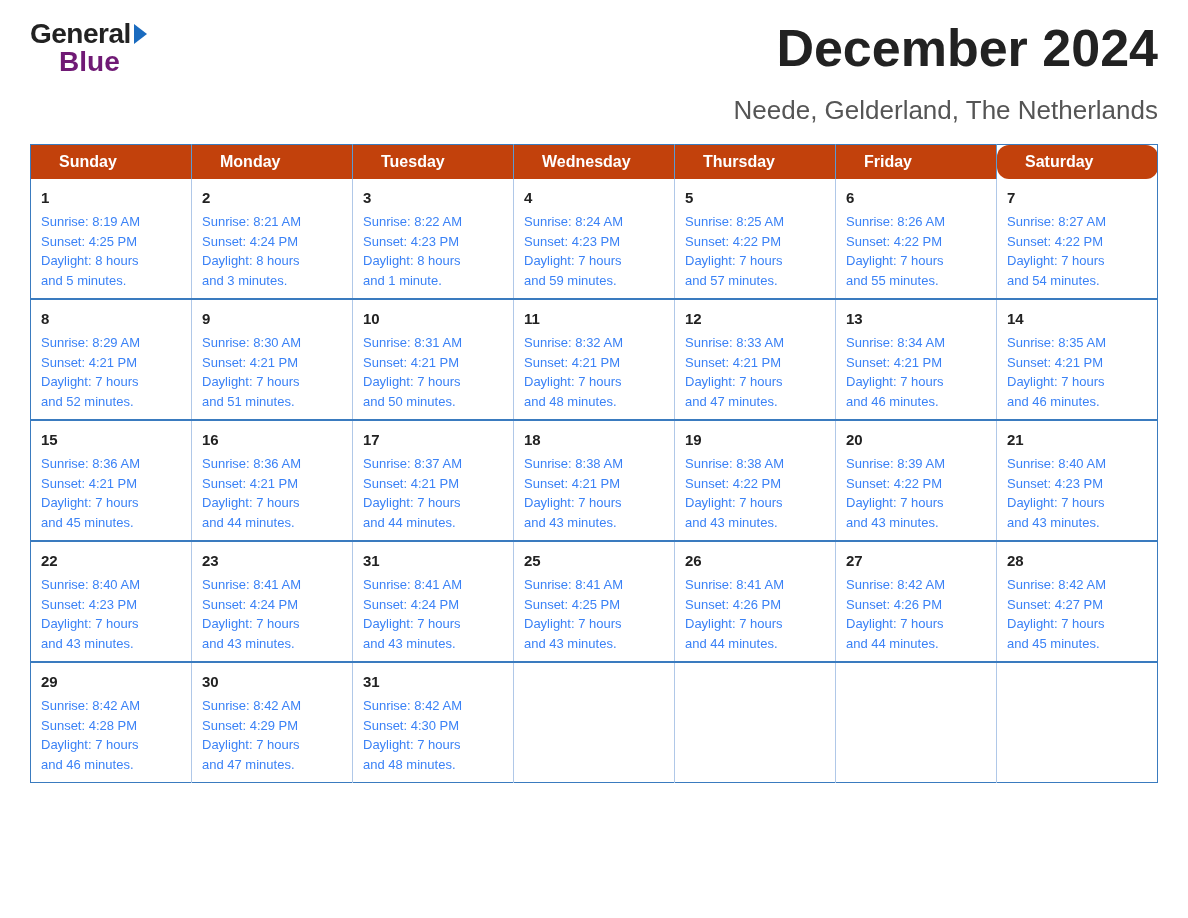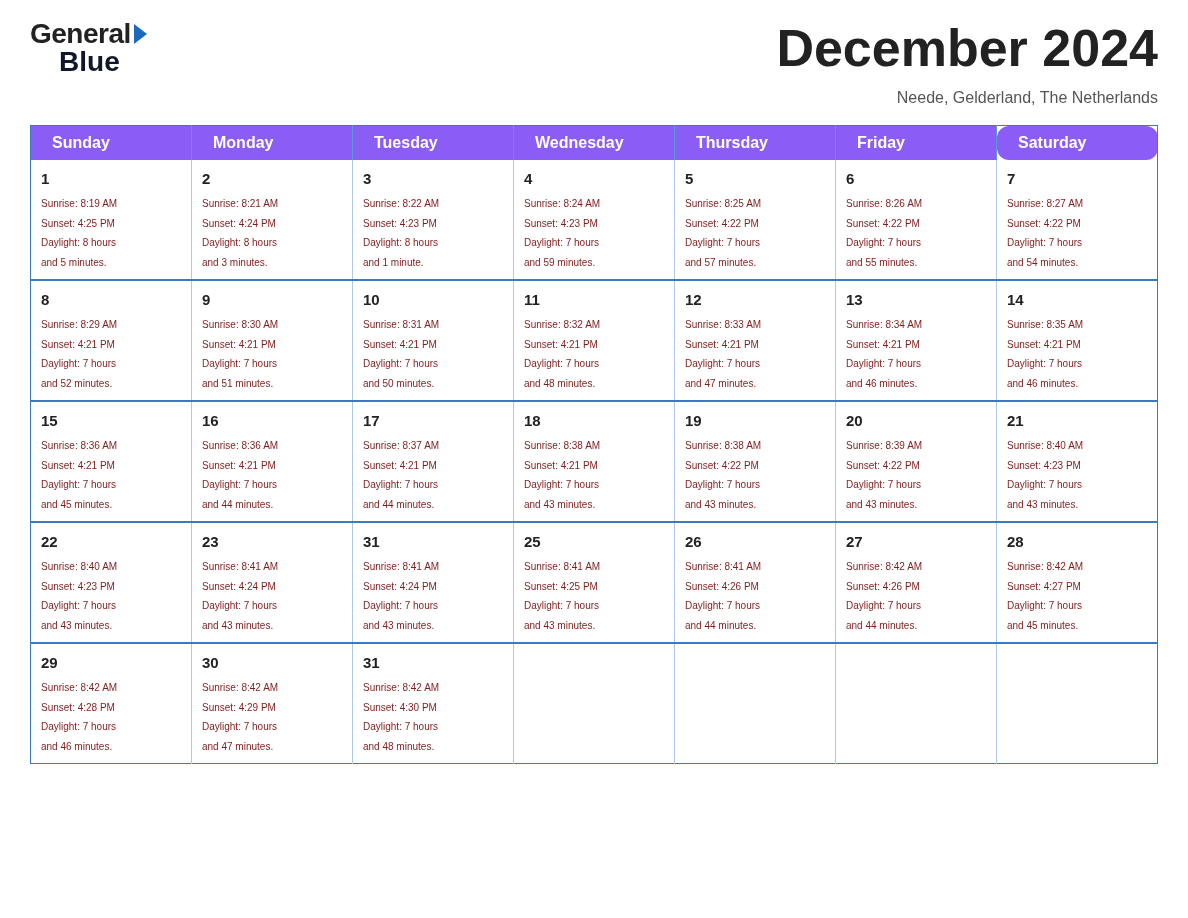"Blue" .logo-blue { color: #0f172a -> #701a75 }
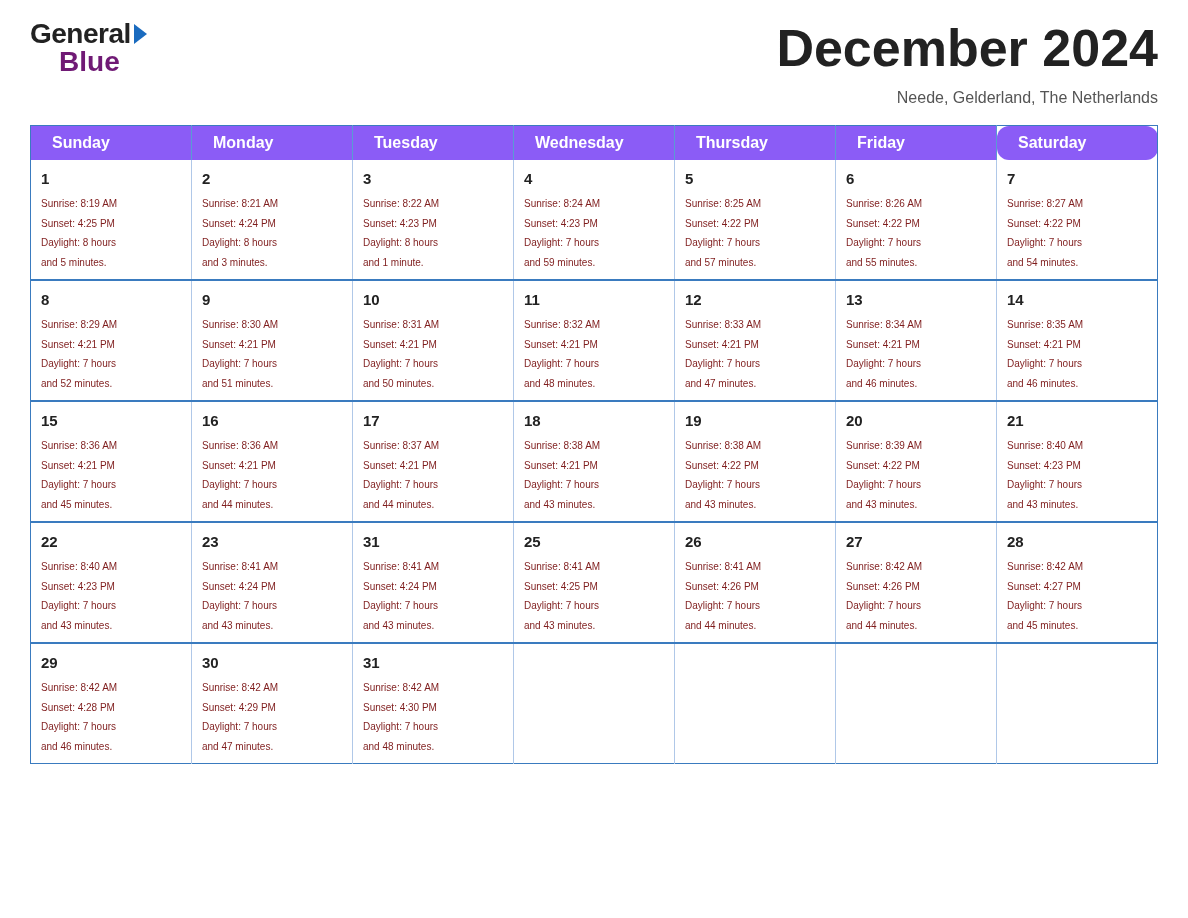"Neede, Gelderland, The Netherlands" .location-title { font-size: 16px -> 26px; margin-top: 12px -> 18px }
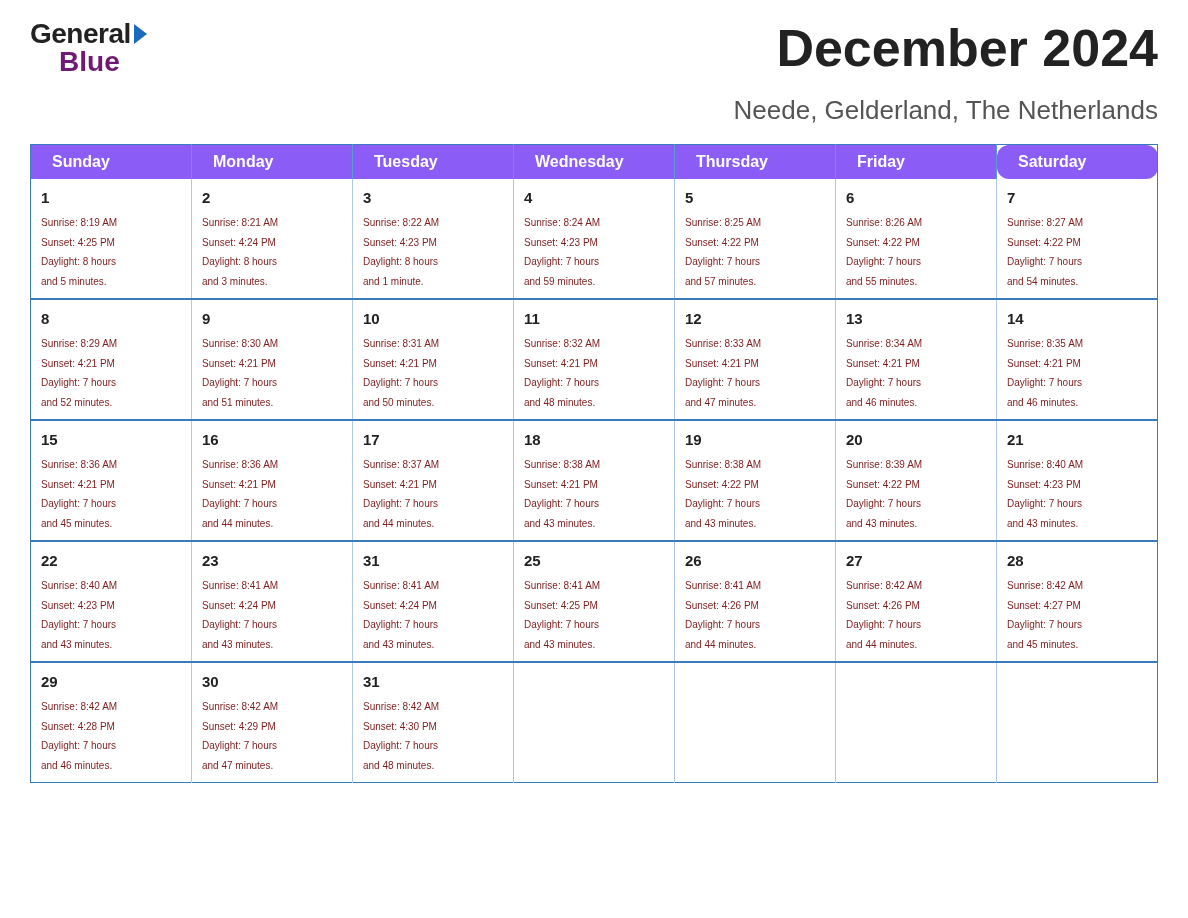"Sunday" .calendar-table th { background-color: #8b5cf6 -> #c2410c; padding: 8px 21px -> 8px 28px }
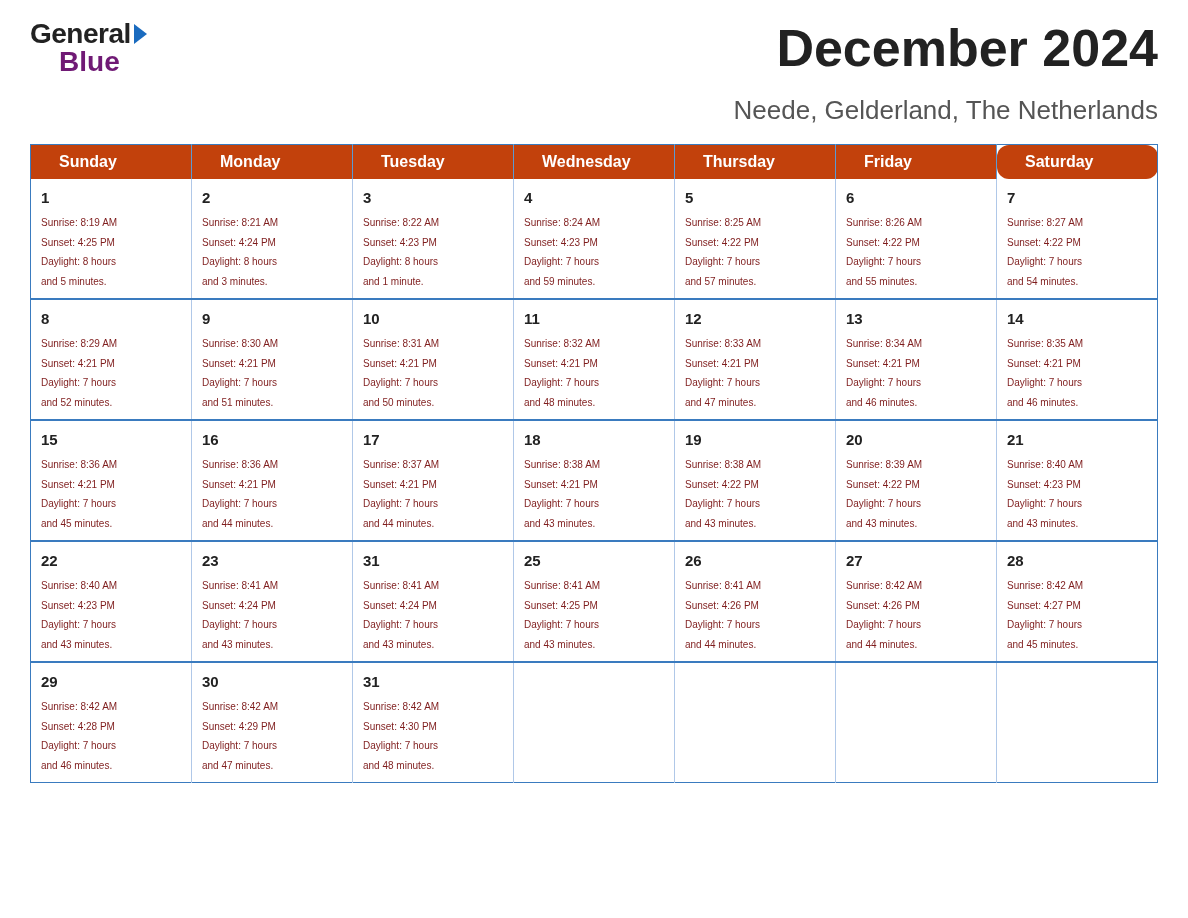"Sunrise: 8:19 AM" .day-info { color: #7f1d1d -> #3b82f6; font-size: 10px -> 13px }
